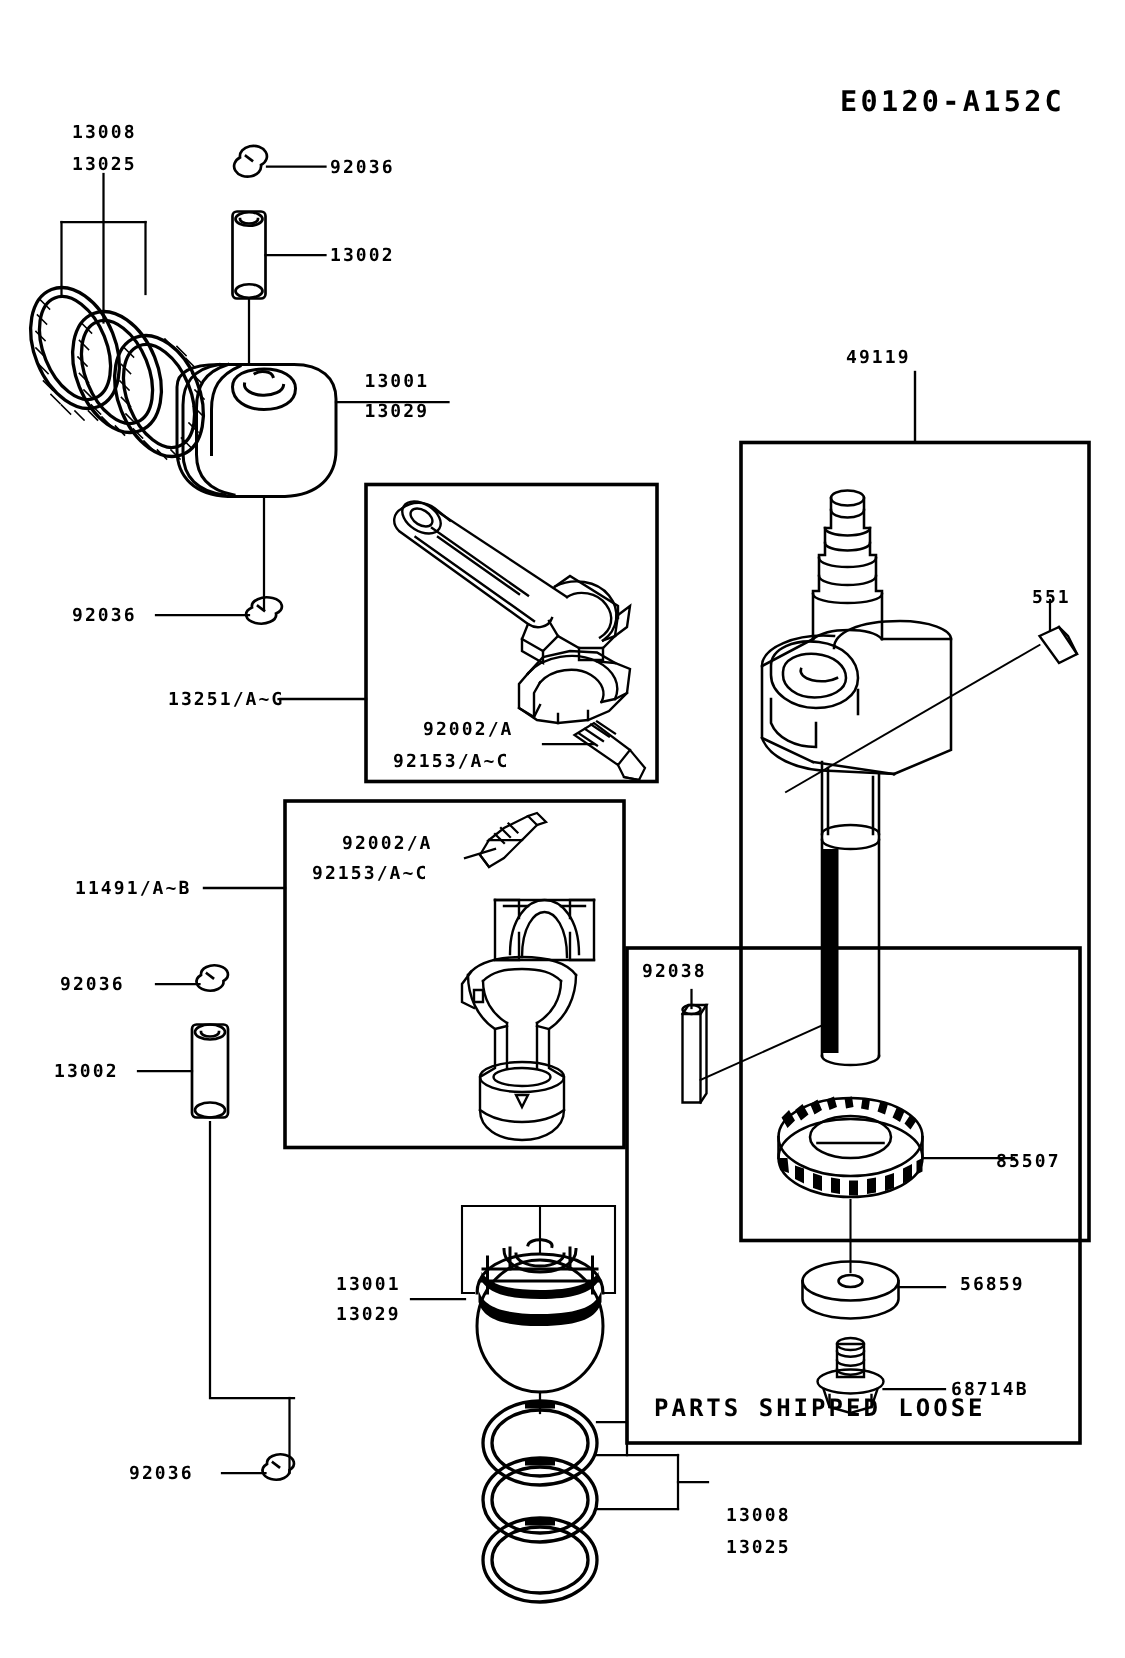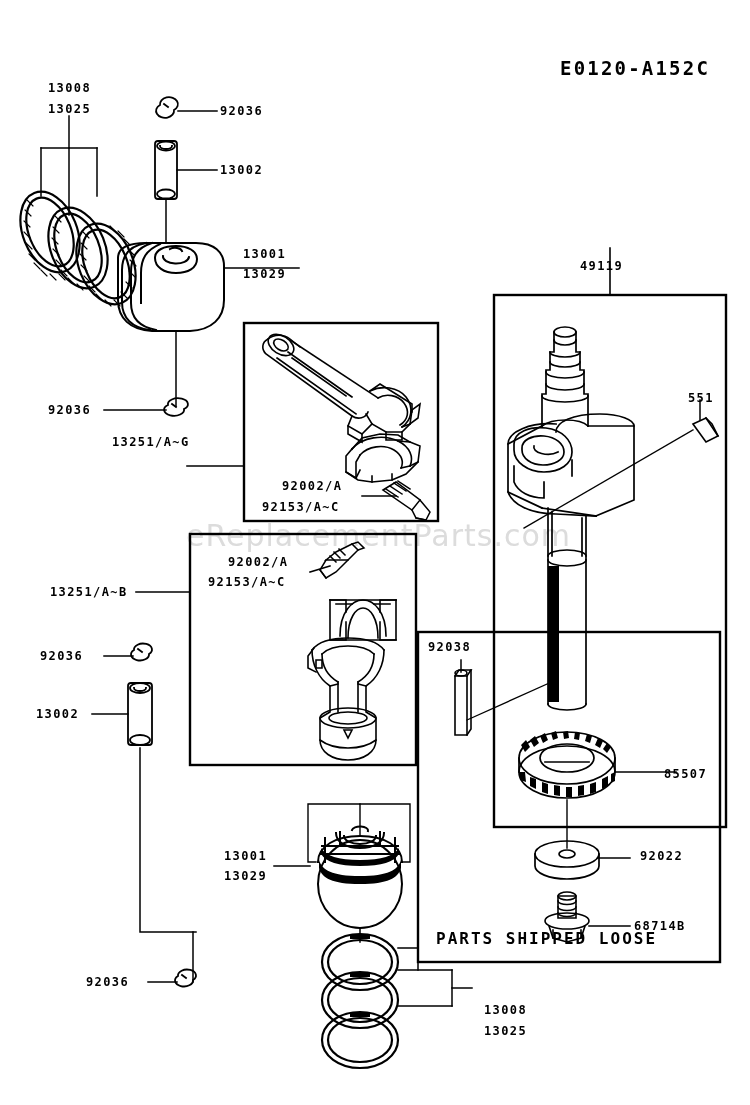"49119" div.lbl { left: 580px -> 564px; margin-top: 28px -> none }
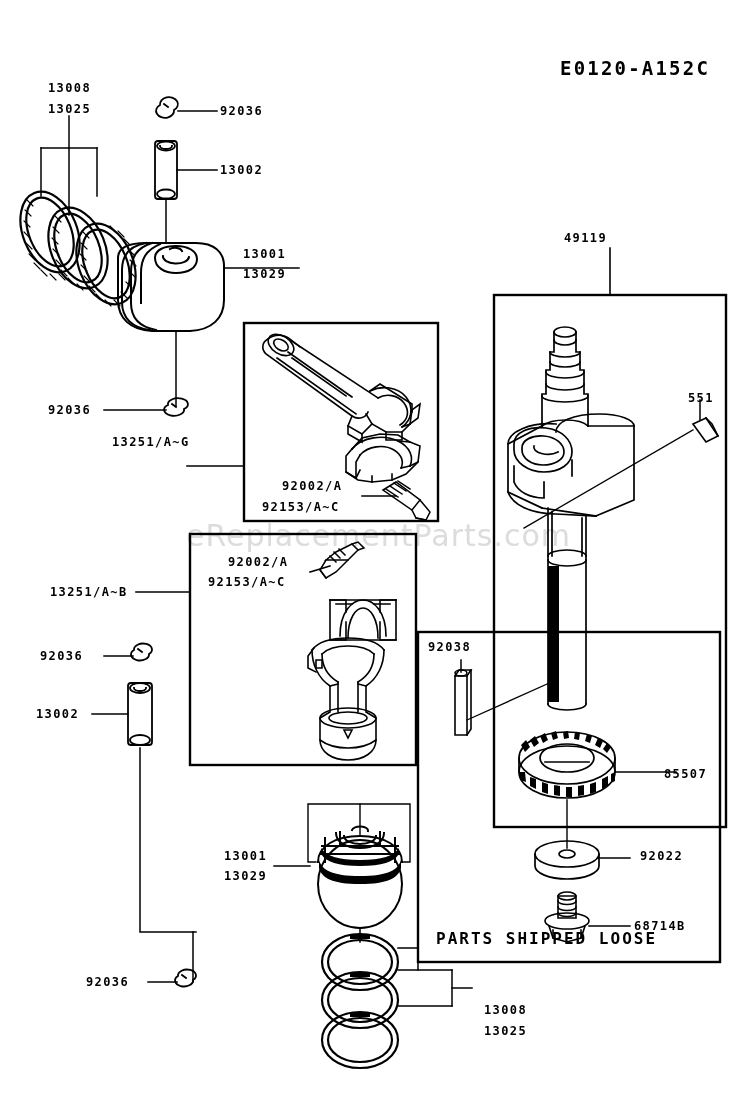"13251/A~G" div.lbl { top: 432px -> 456px }
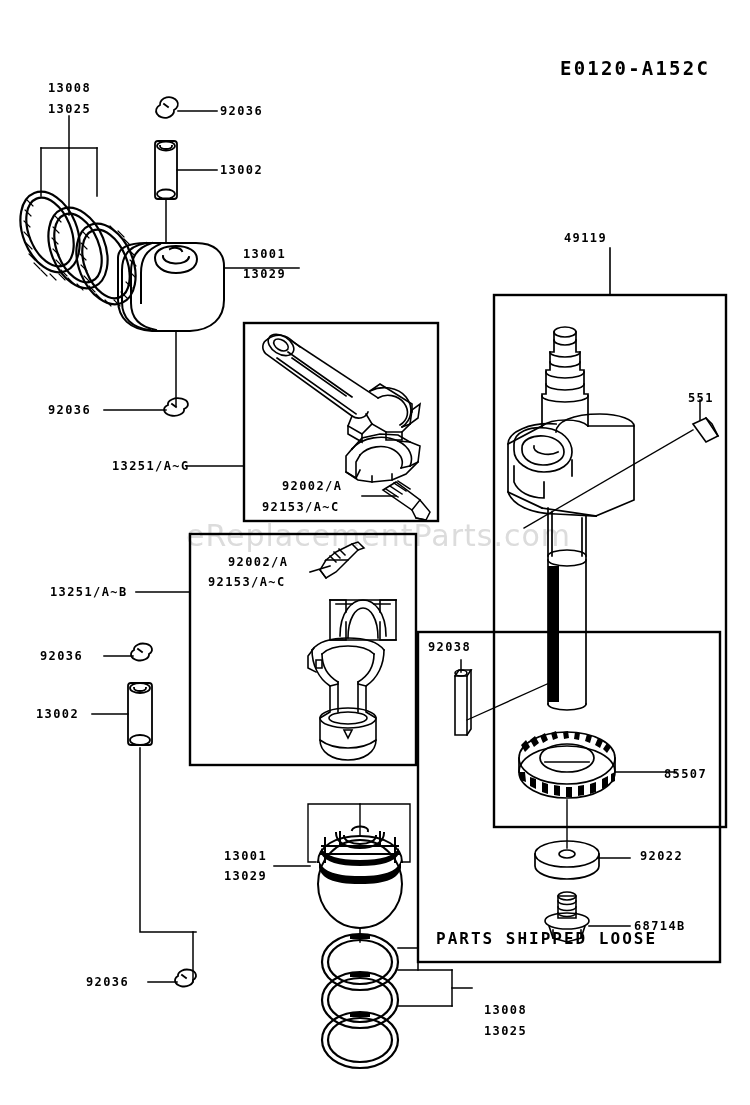"eReplacementParts.com" div.wm { html: <div>eReplacementParts.com</div> -> none }
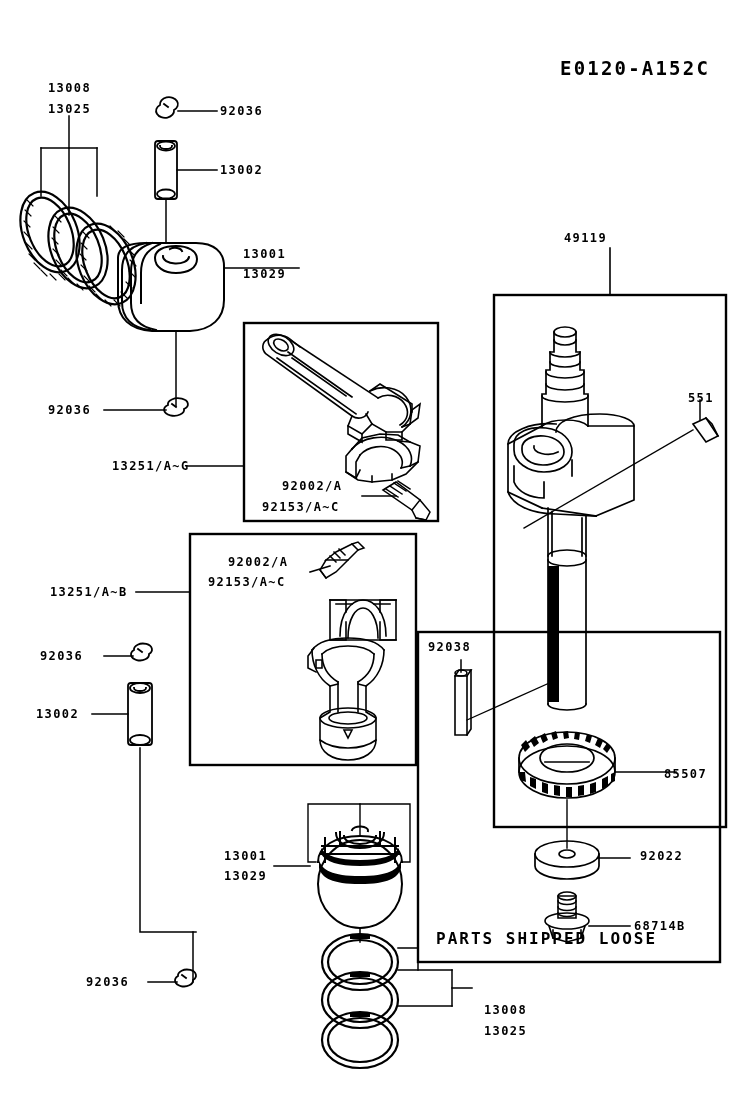"13251/A~B" div.lbl { text: 13251/A -> 11491/A }
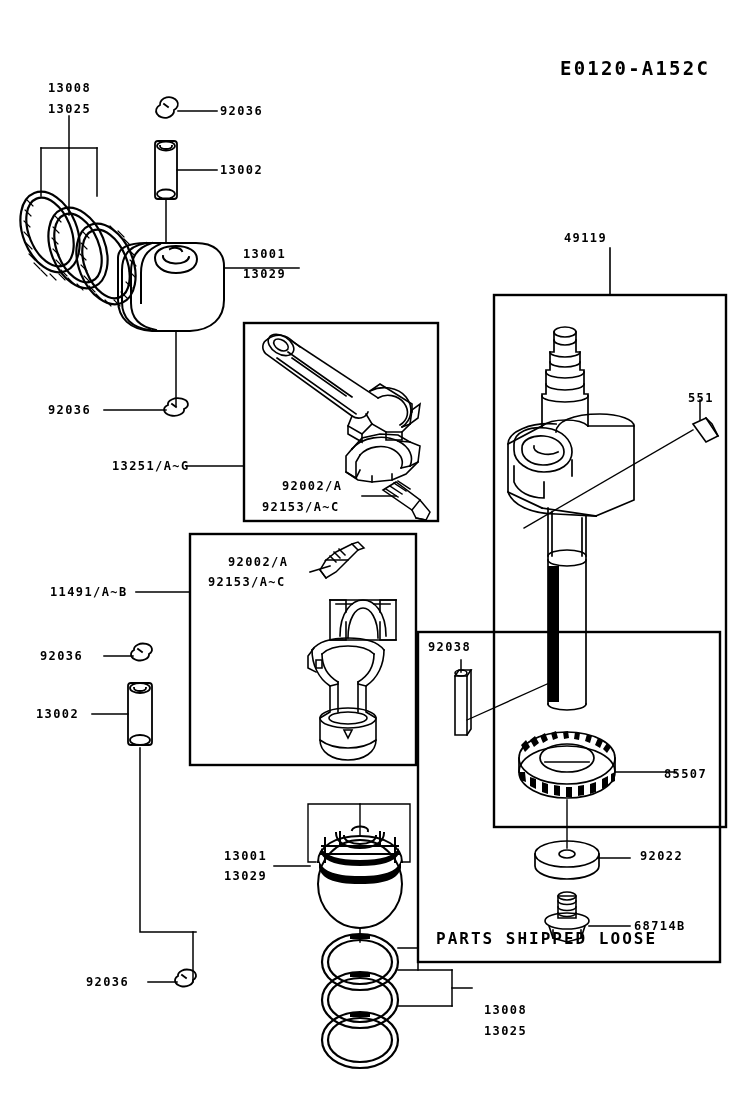"92022" div.lbl { text: 92022 -> 56859 }
